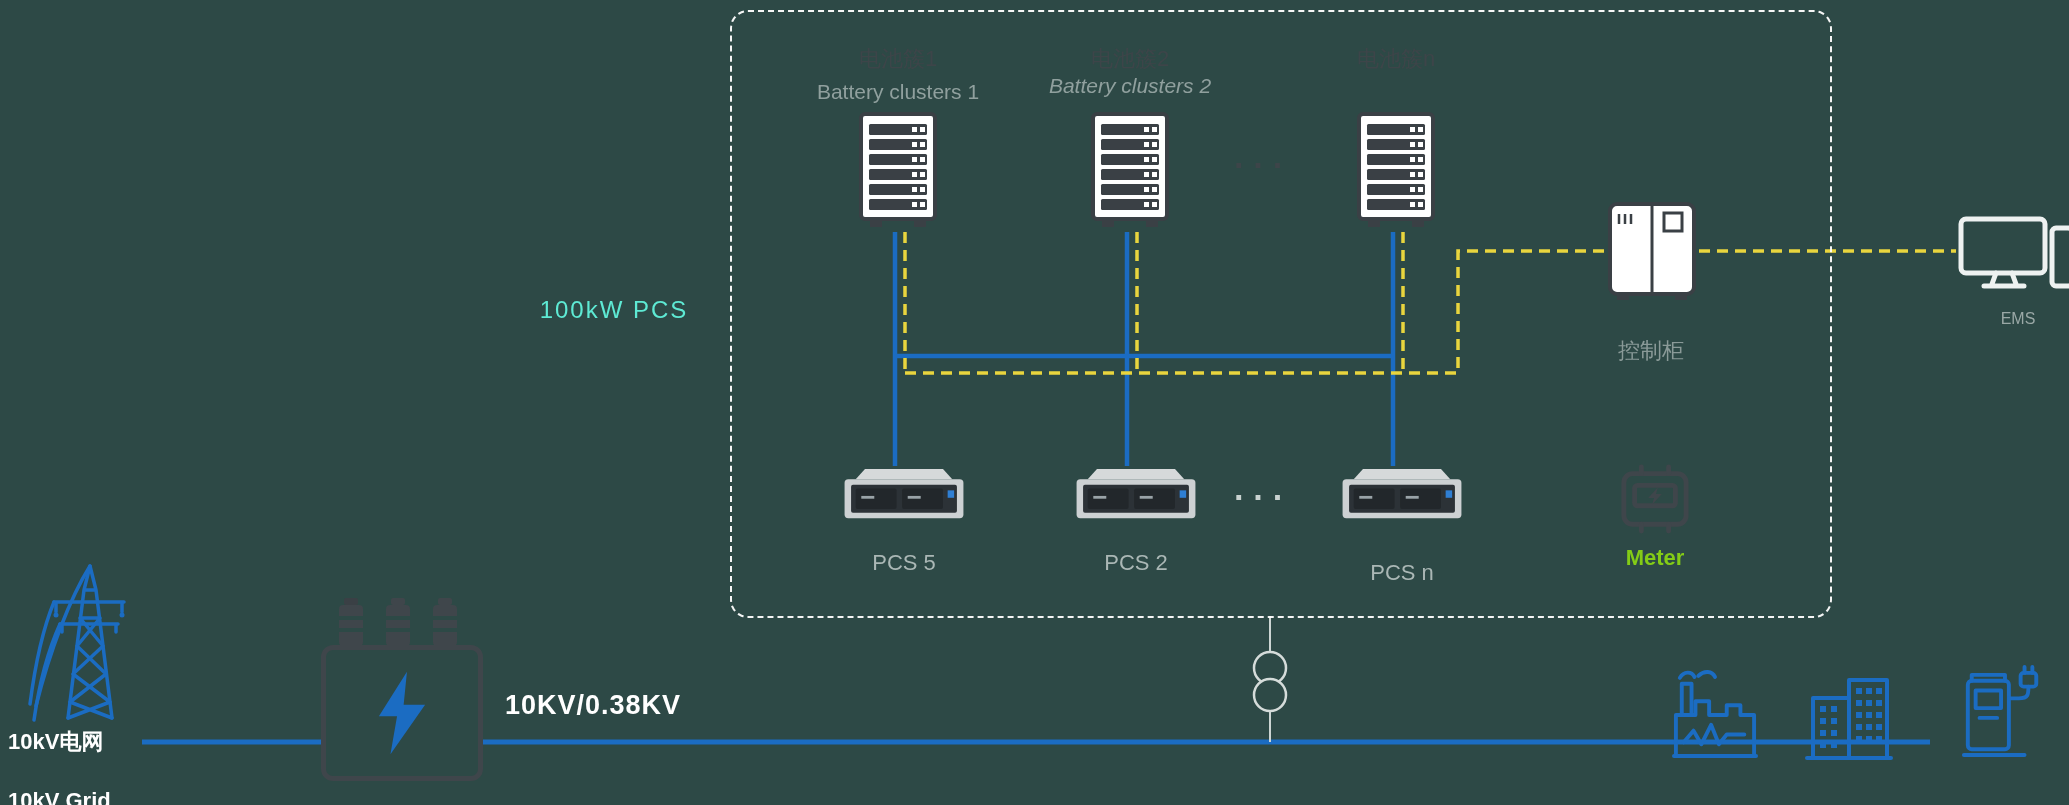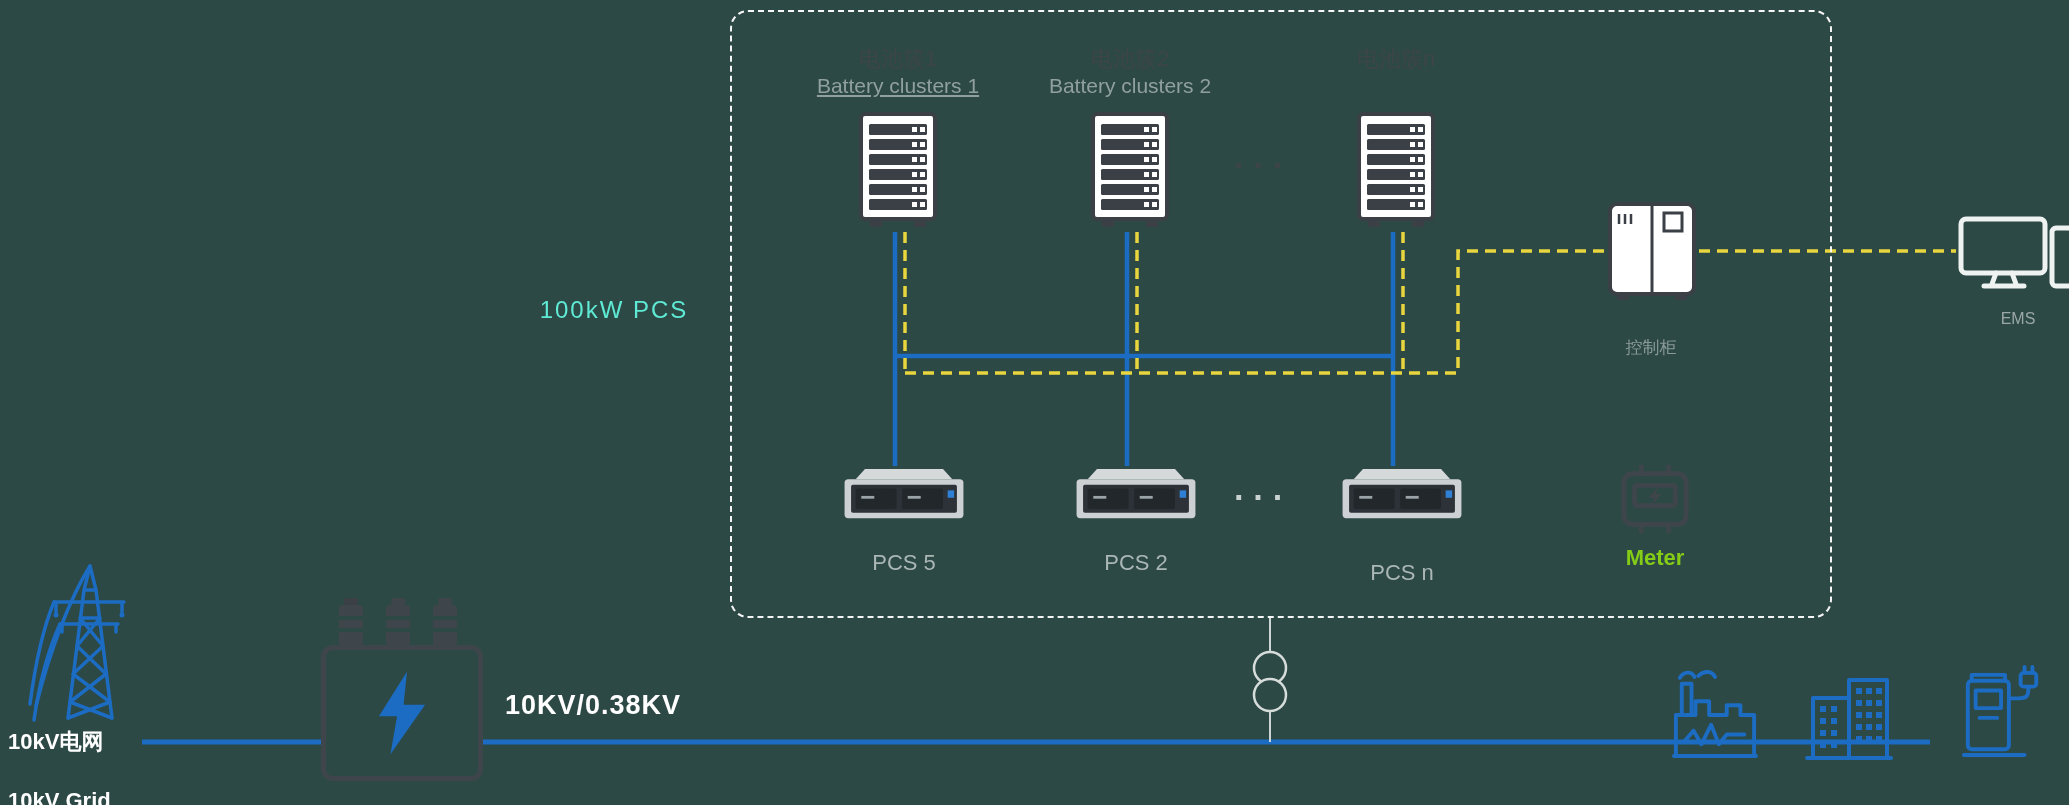"Battery clusters 1" div.txt { text-decoration: underline -> none; top: 74px -> 80px }
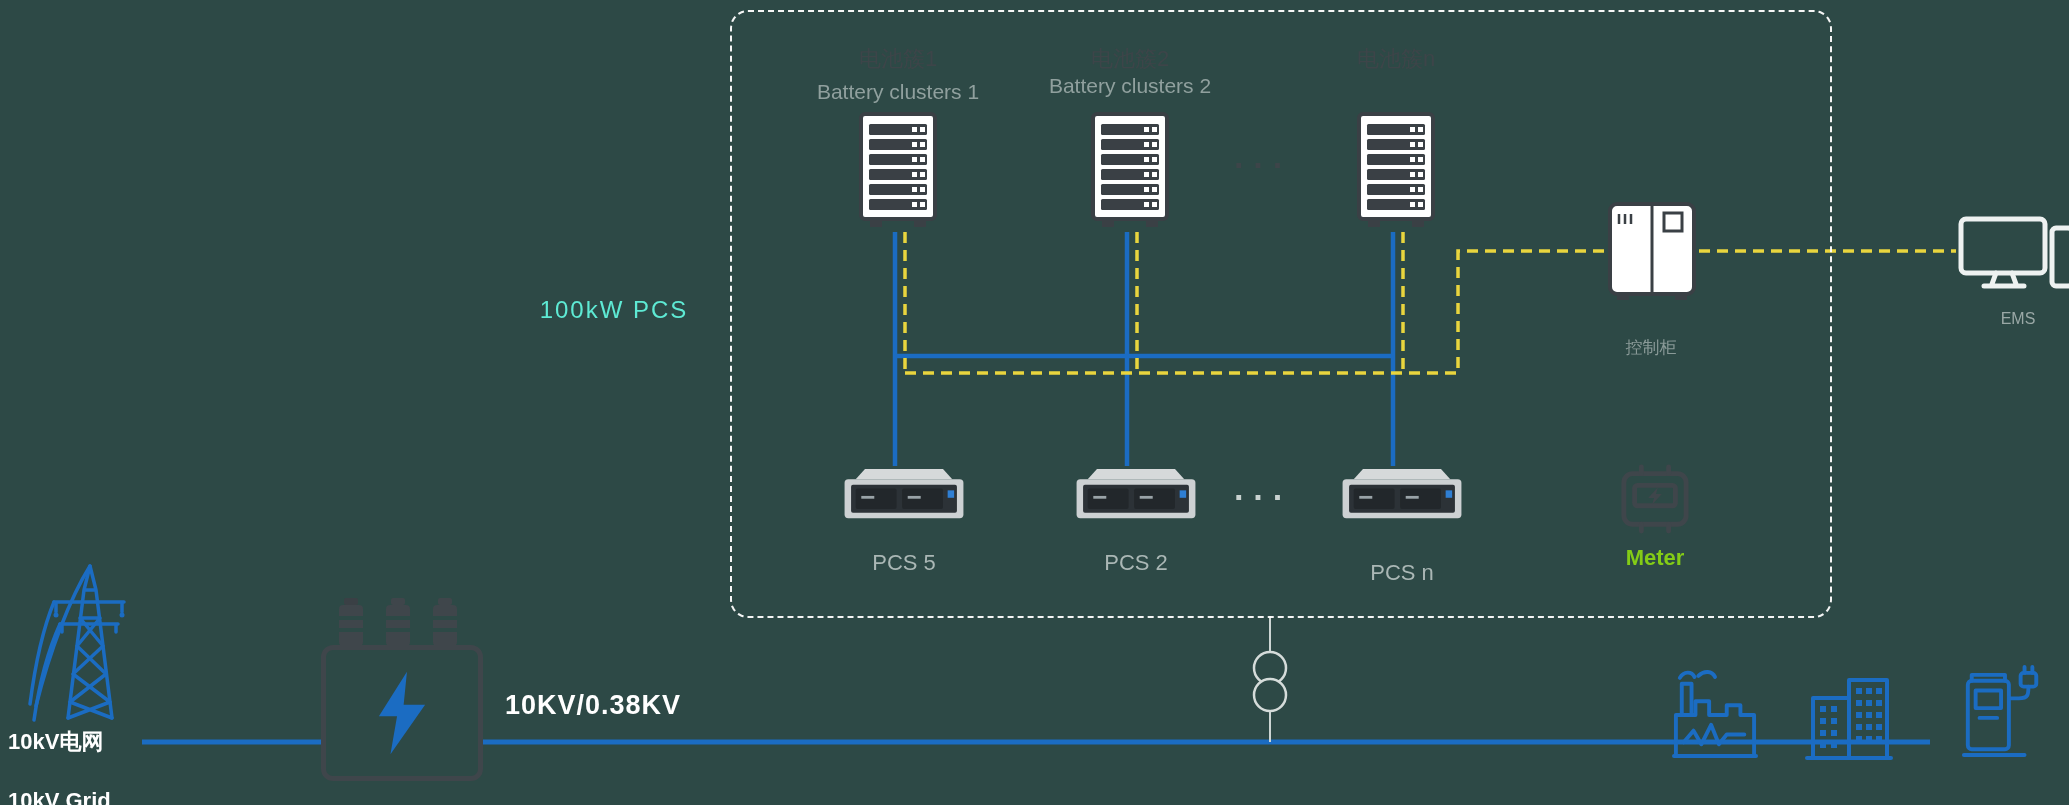"Battery clusters 2" div.txt { font-style: none -> italic }
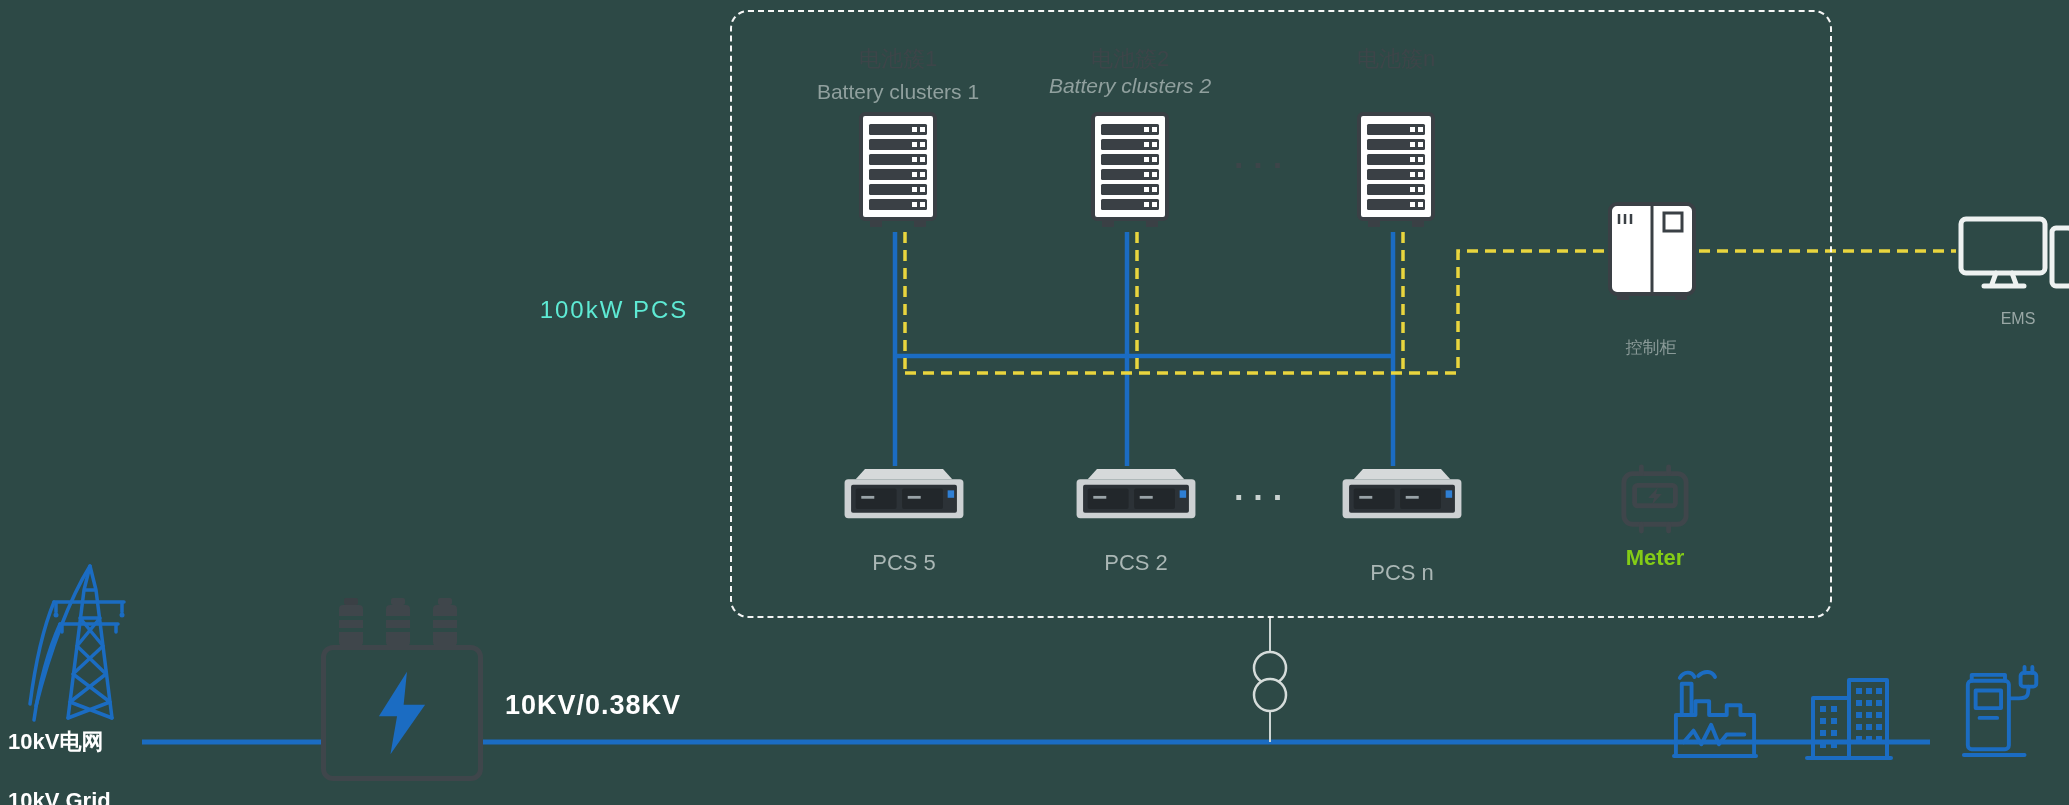"控制柜" .lbl-cab-zh { font-size: 17px -> 22px }
